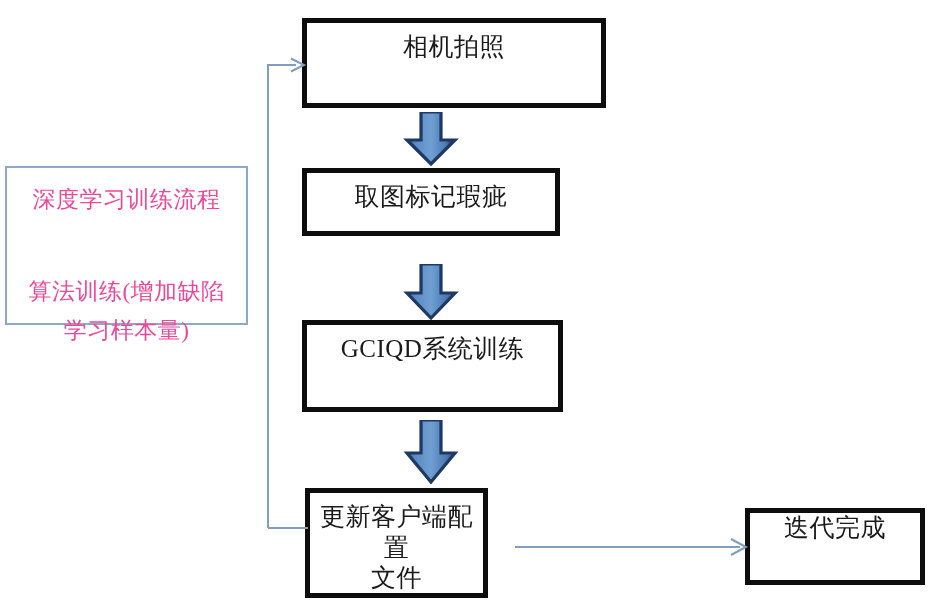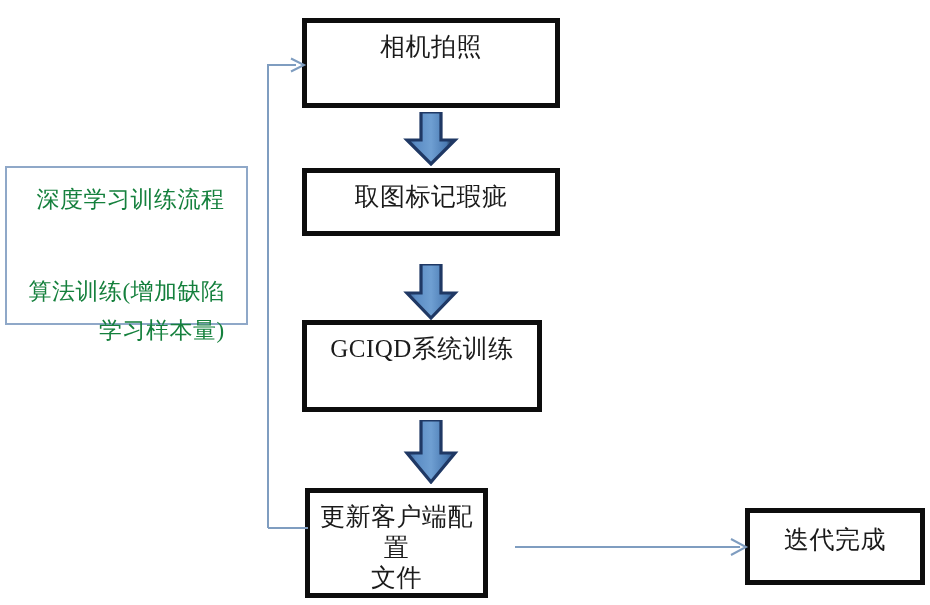"相机拍照" div.pbox { width: 258px -> 304px }
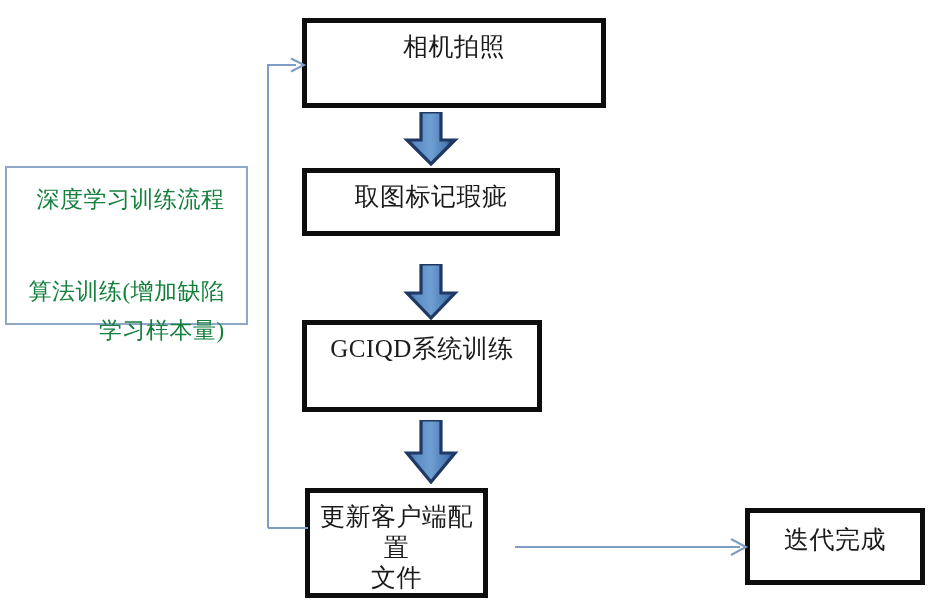"深度学习训练流程 算法训练(增加缺陷" .bbox .btext { color: #15803d -> #ec4899; text-align: right -> center }
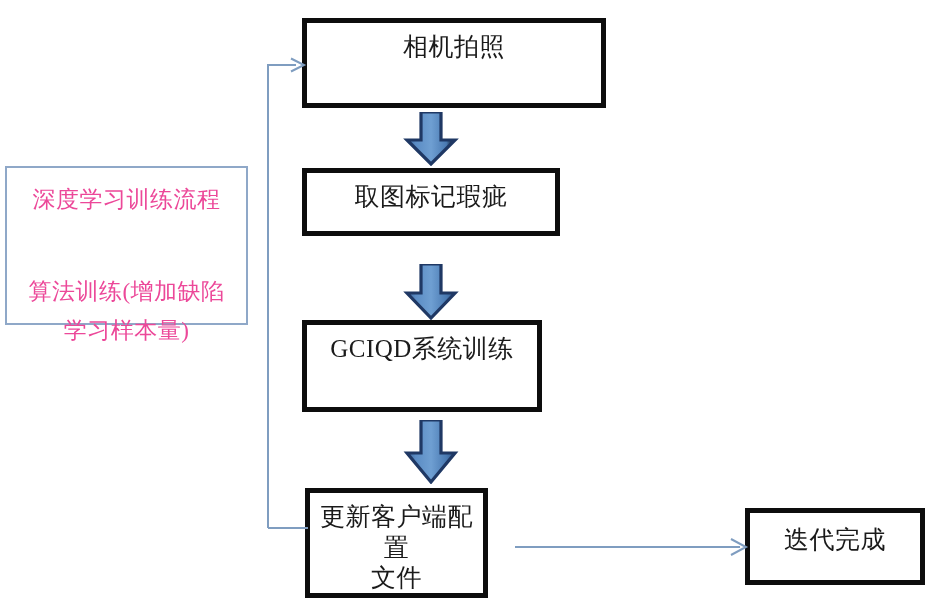"GCIQD系统训练" div.pbox { width: 240px -> 261px }
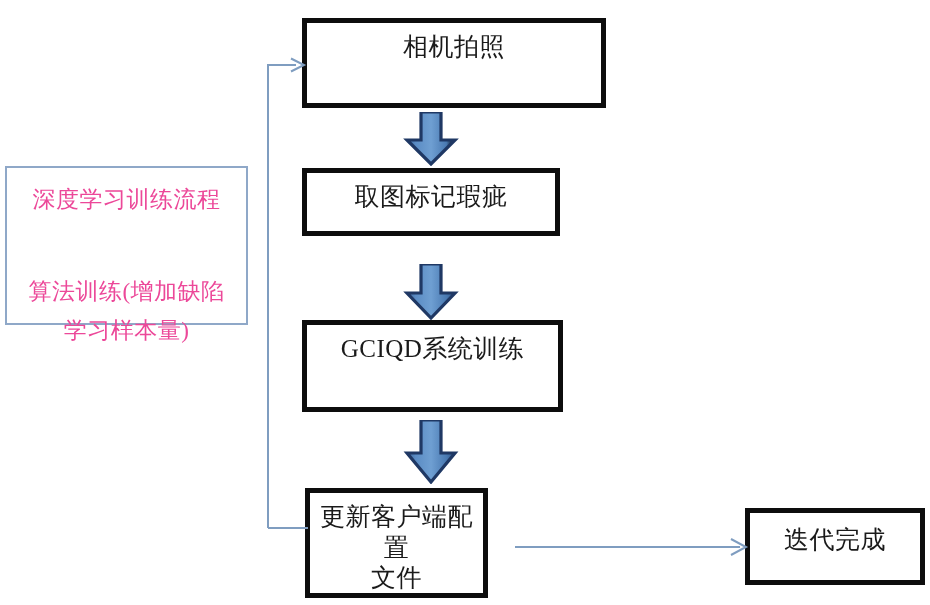"迭代完成" .pbox.center .ptext { padding-top: 12px -> 0 }
